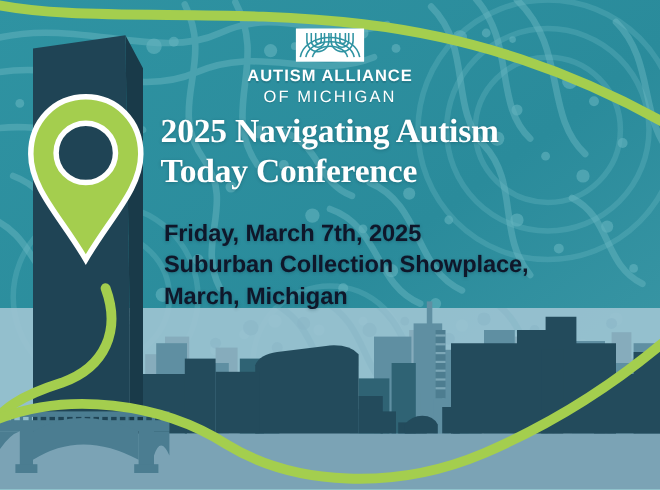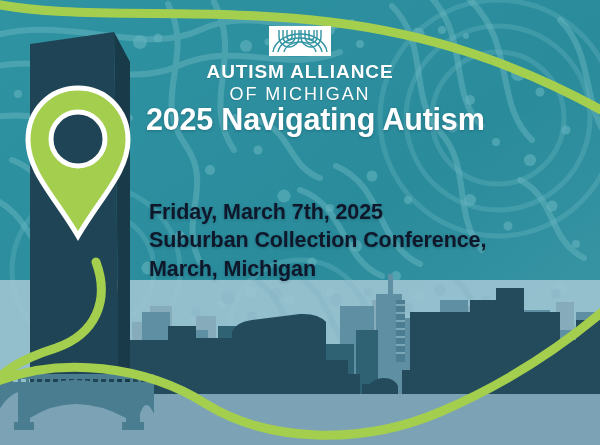"AUTISM ALLIANCE" .logo-name { font-size: 19px -> 15px }
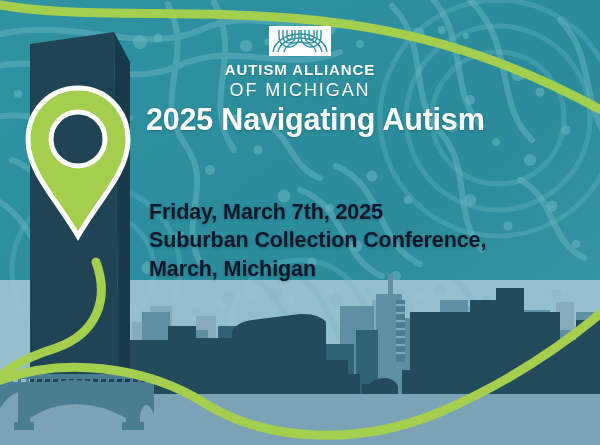"OF MICHIGAN" .logo-sub { font-size: 18px -> 15px }
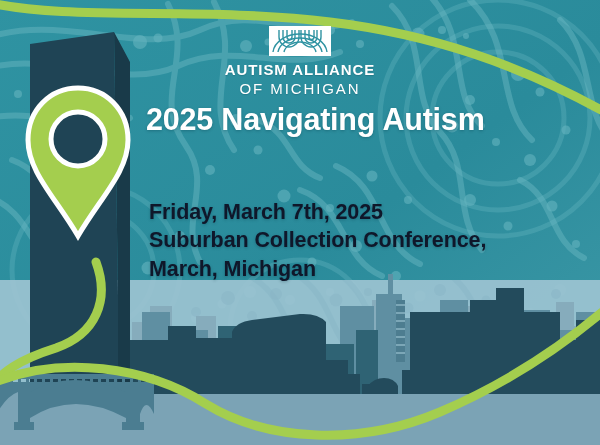"2025 Navigating Autism" .headline span { font-family: none -> Liberation Serif, serif }
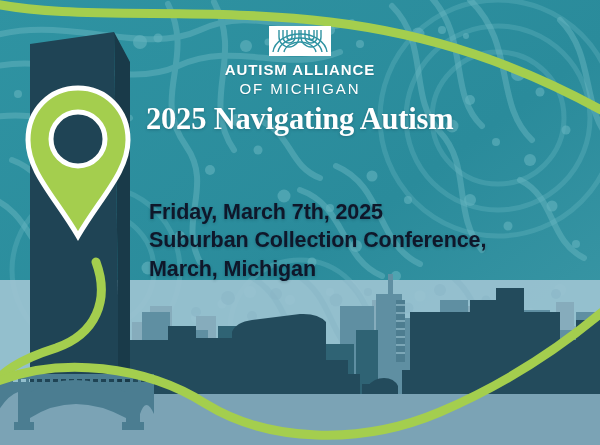"Today Conference" span { html: none -> <span>Today Conference</span> }
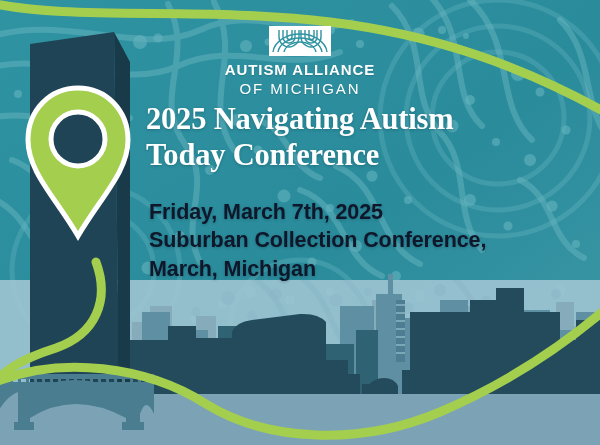"Suburban Collection Conference," span { text: Conference -> Showplace }
